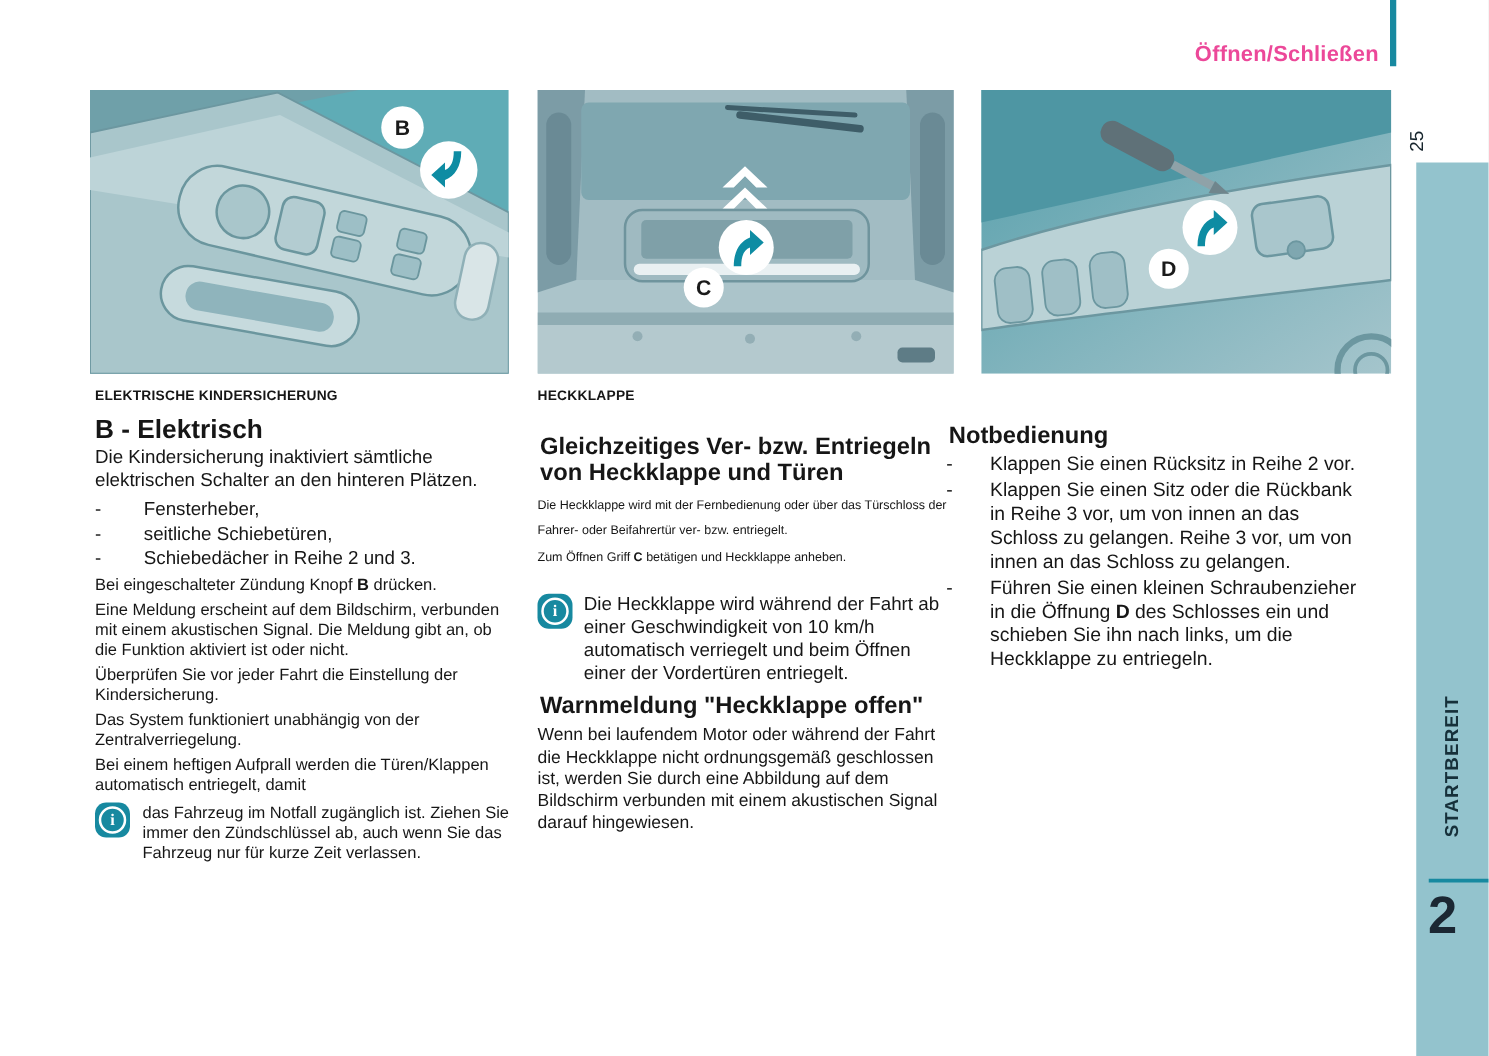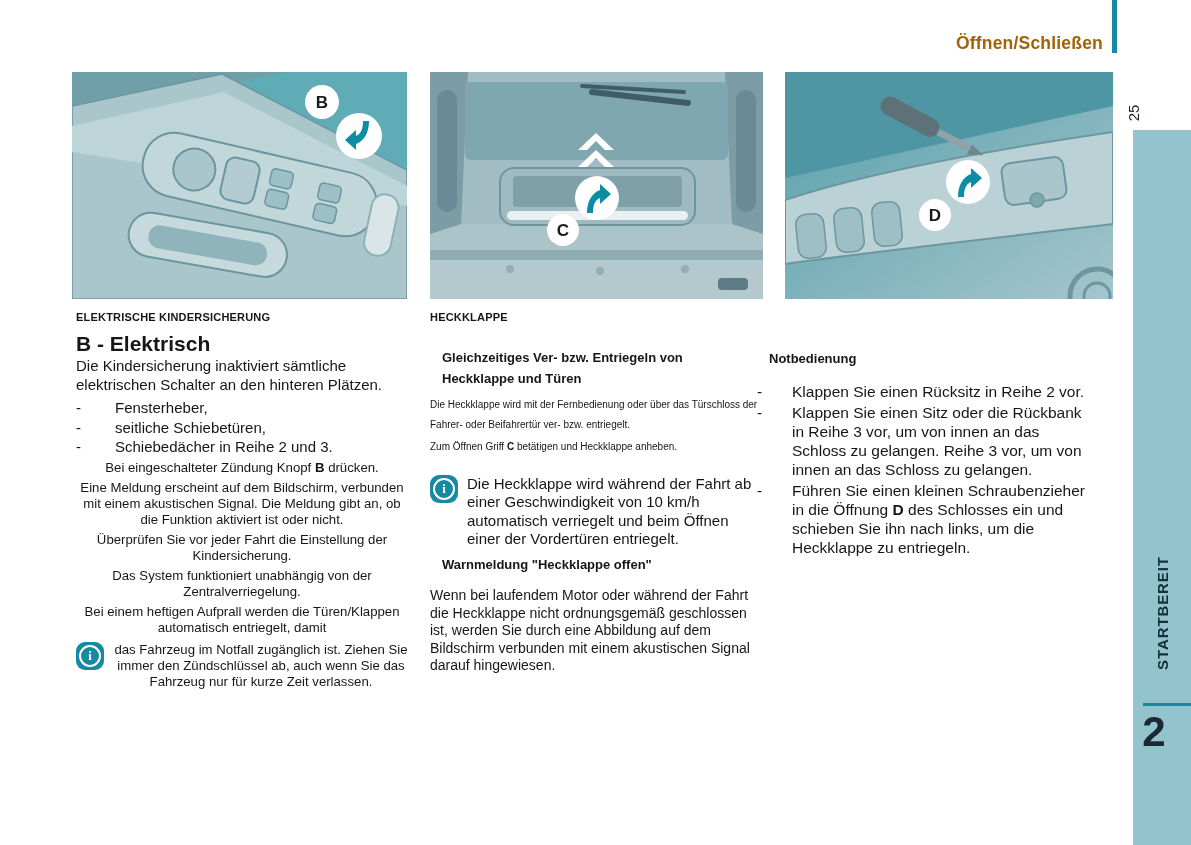"Öffnen/Schließen" .header-title { color: #a16207 -> #ec4899 }
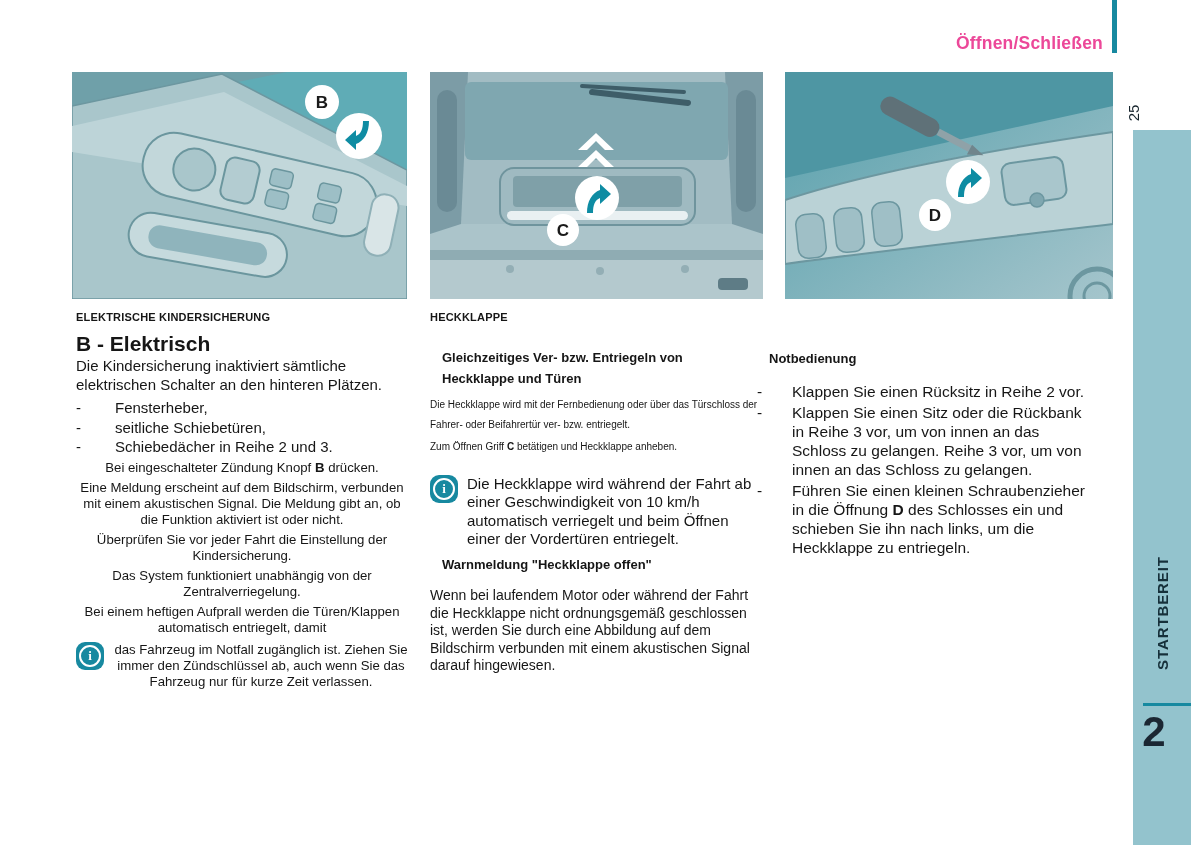"Gleichzeitiges Ver- bzw. Entriegeln von" .h2 { font-size: 13px -> 19px; margin: 12px -> 2px }
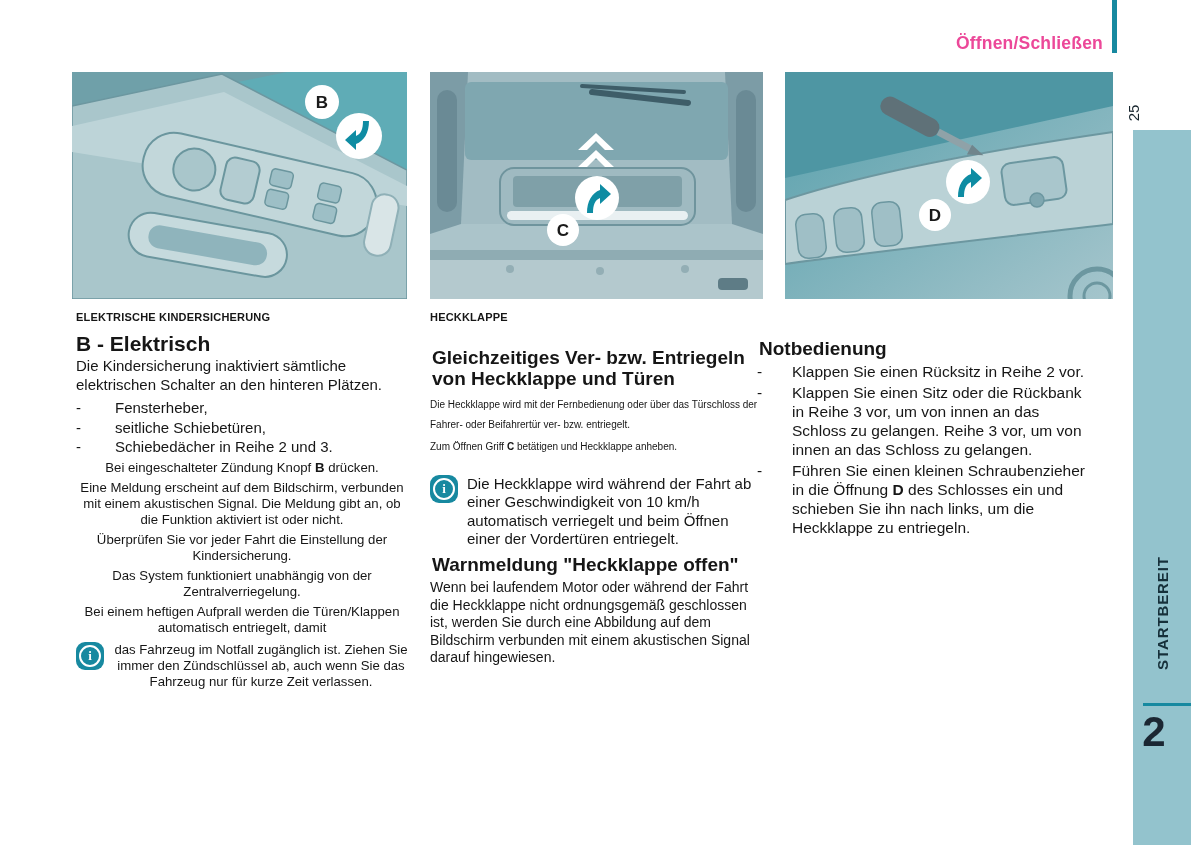"Bei eingeschalteter Zündung Knopf B" .smallp { text-align: center -> none }
